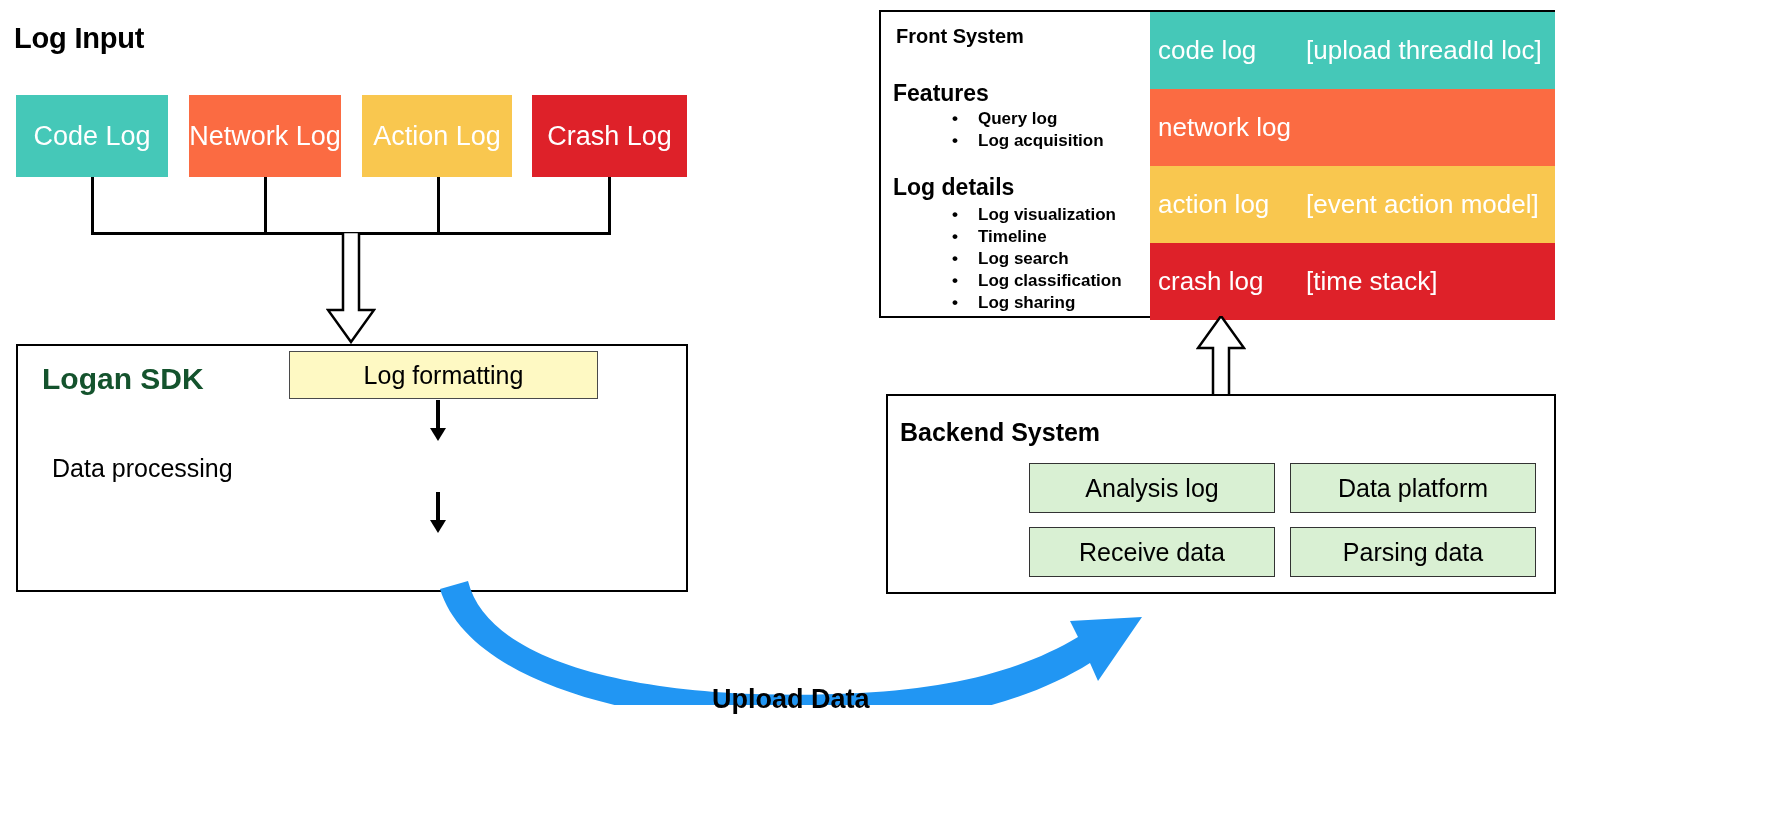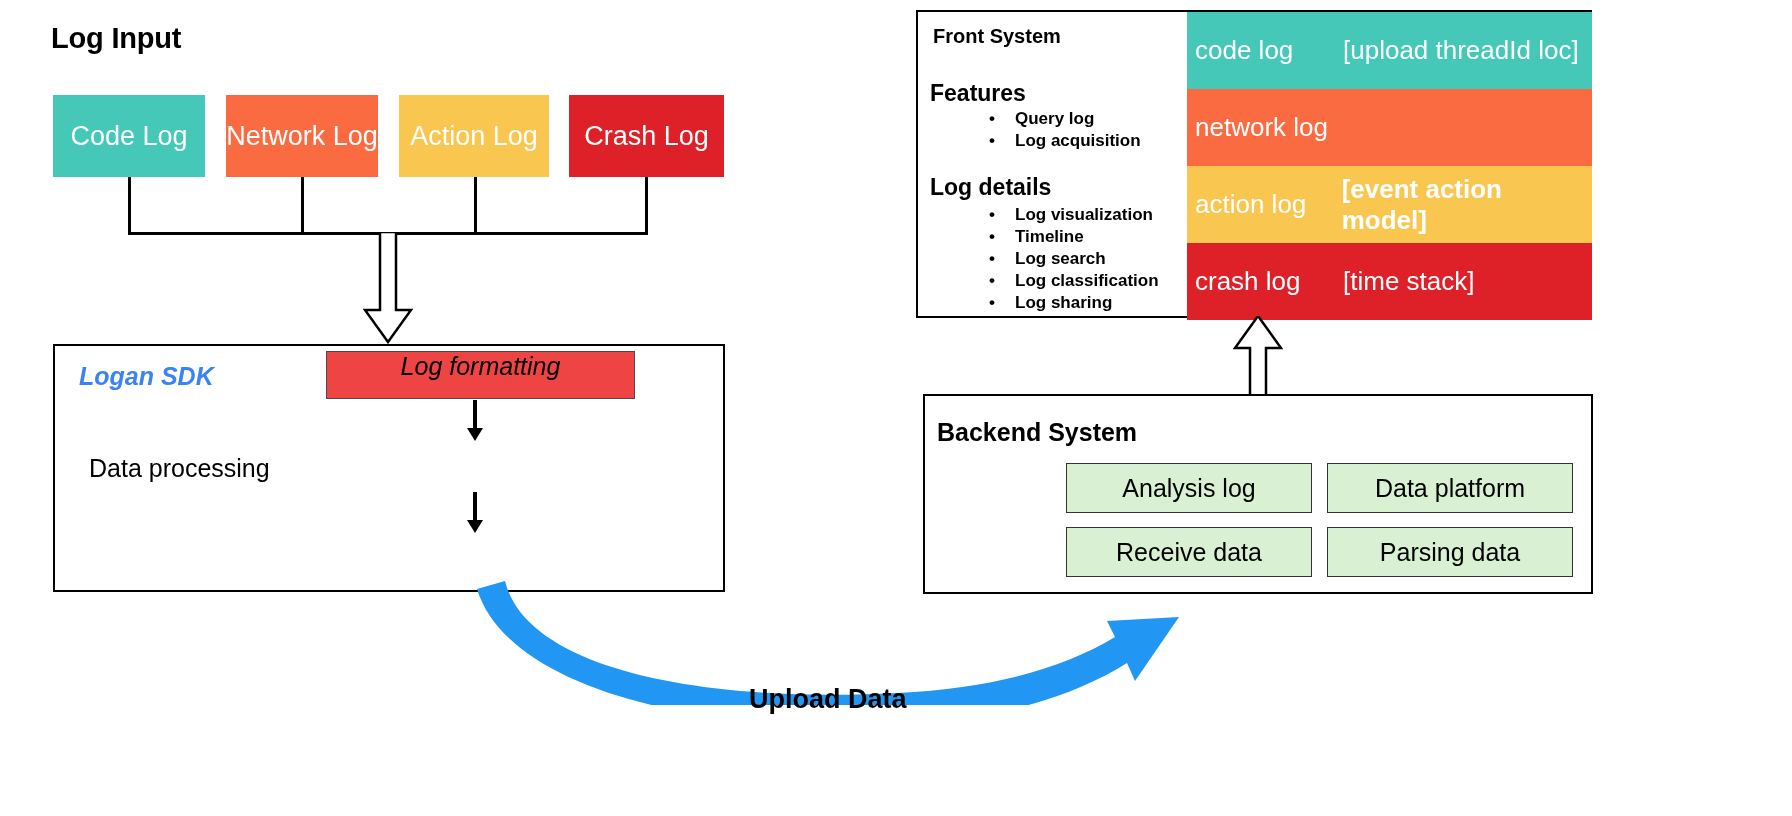"Log Input" .abs { margin-left: 37px -> none }
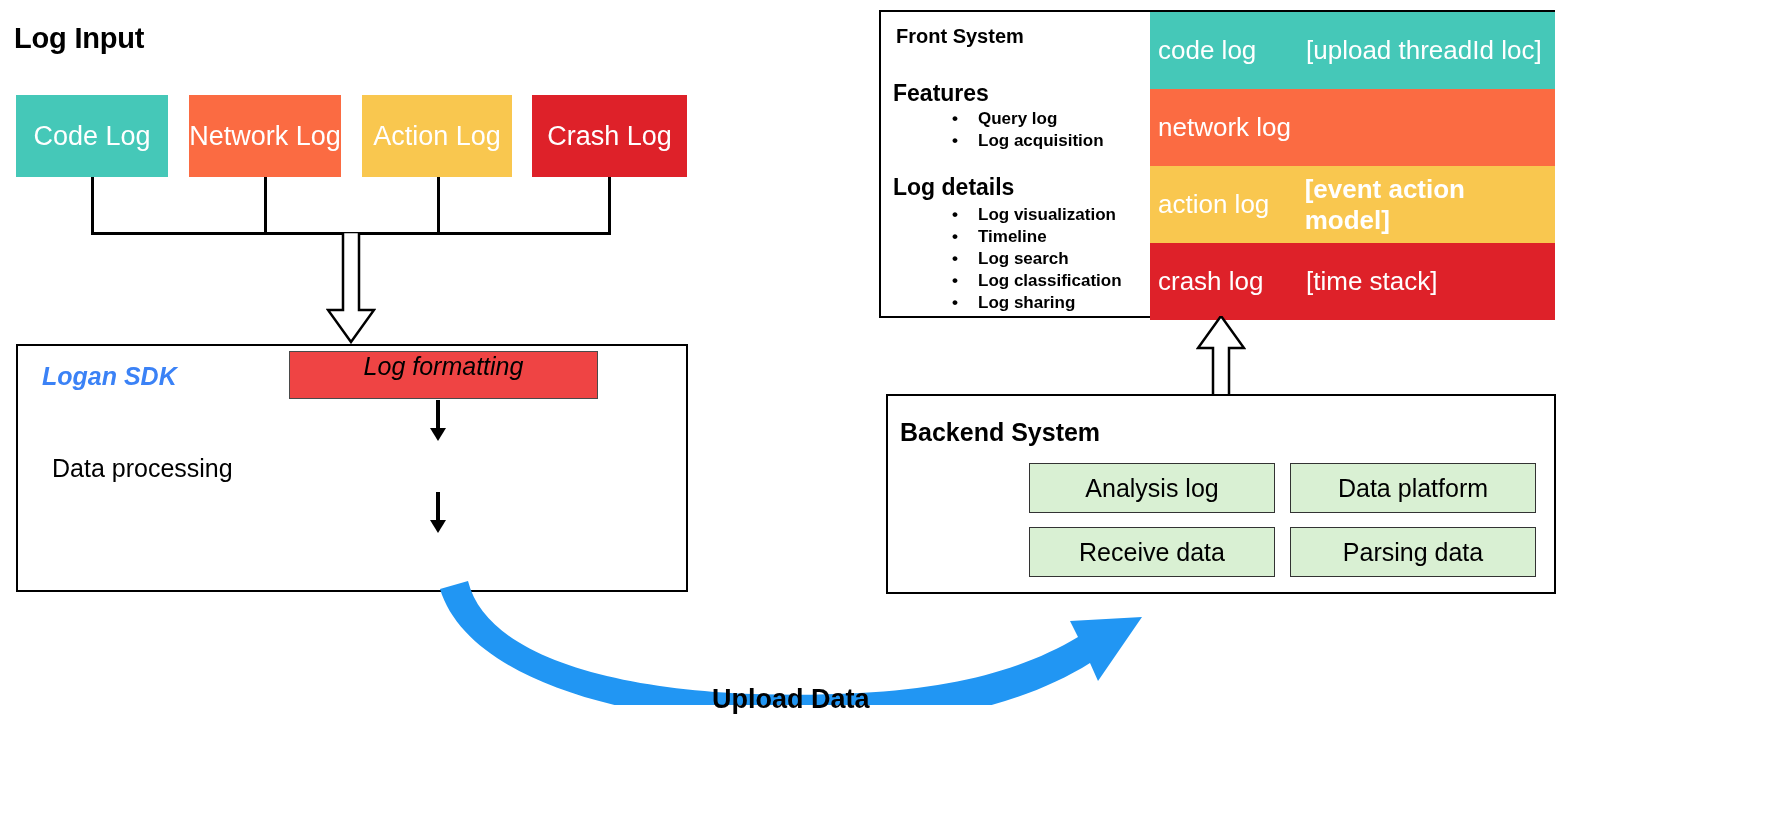"[event action model]" span.fs-tag { font-weight: bold -> none }
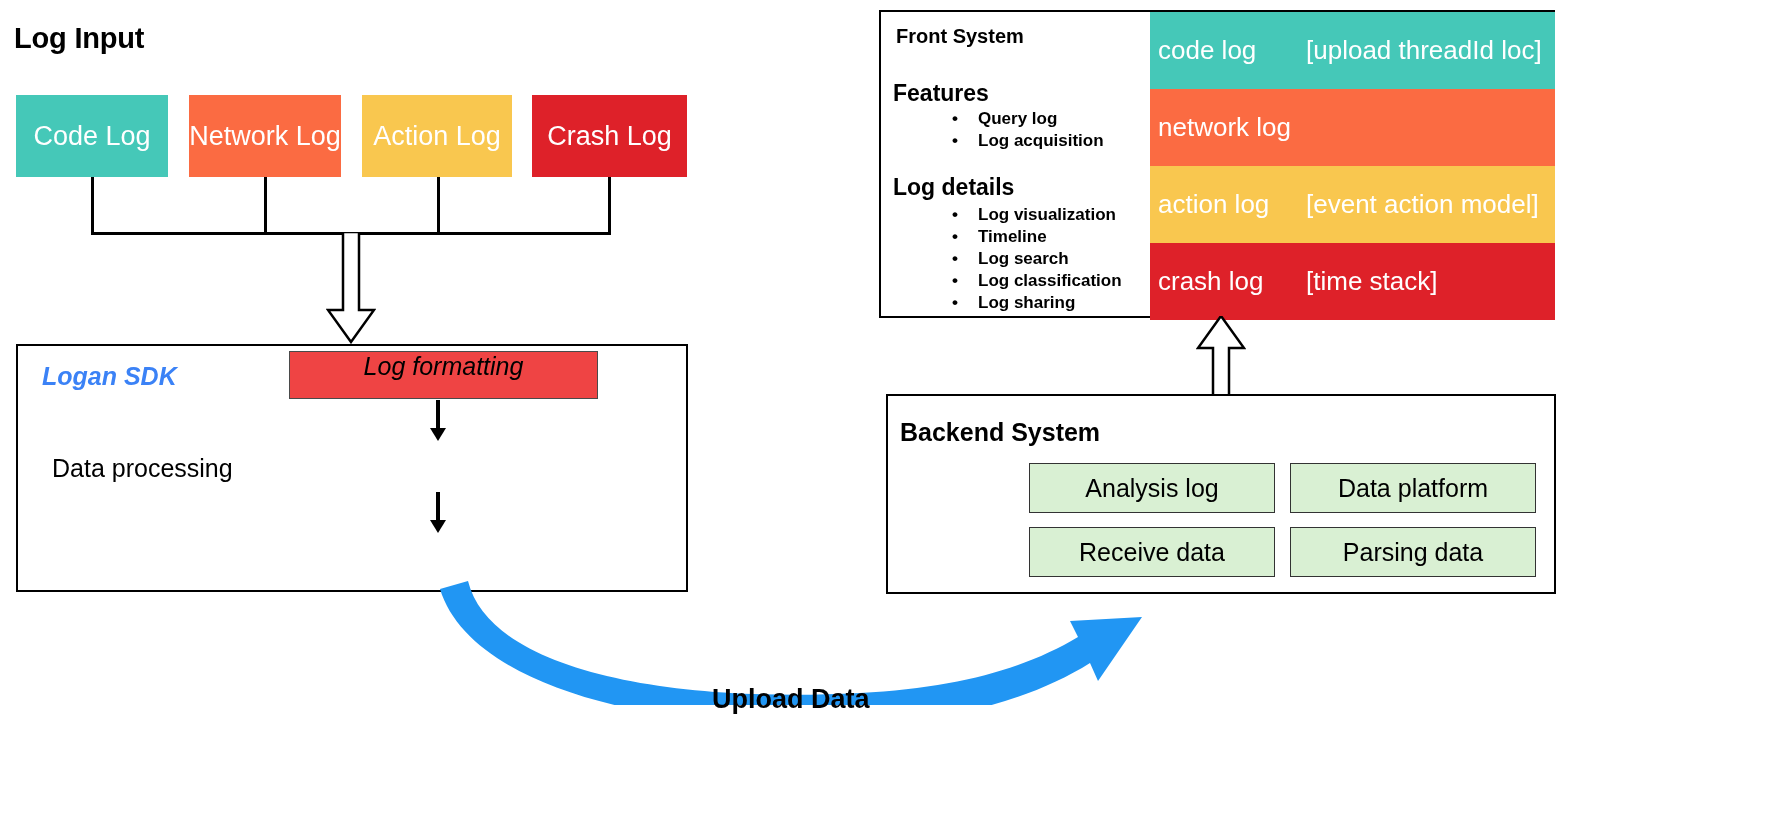"Logan SDK" #logan-title { color: #3b82f6 -> #14532d; font-size: 25px -> 30px; font-style: italic -> none }
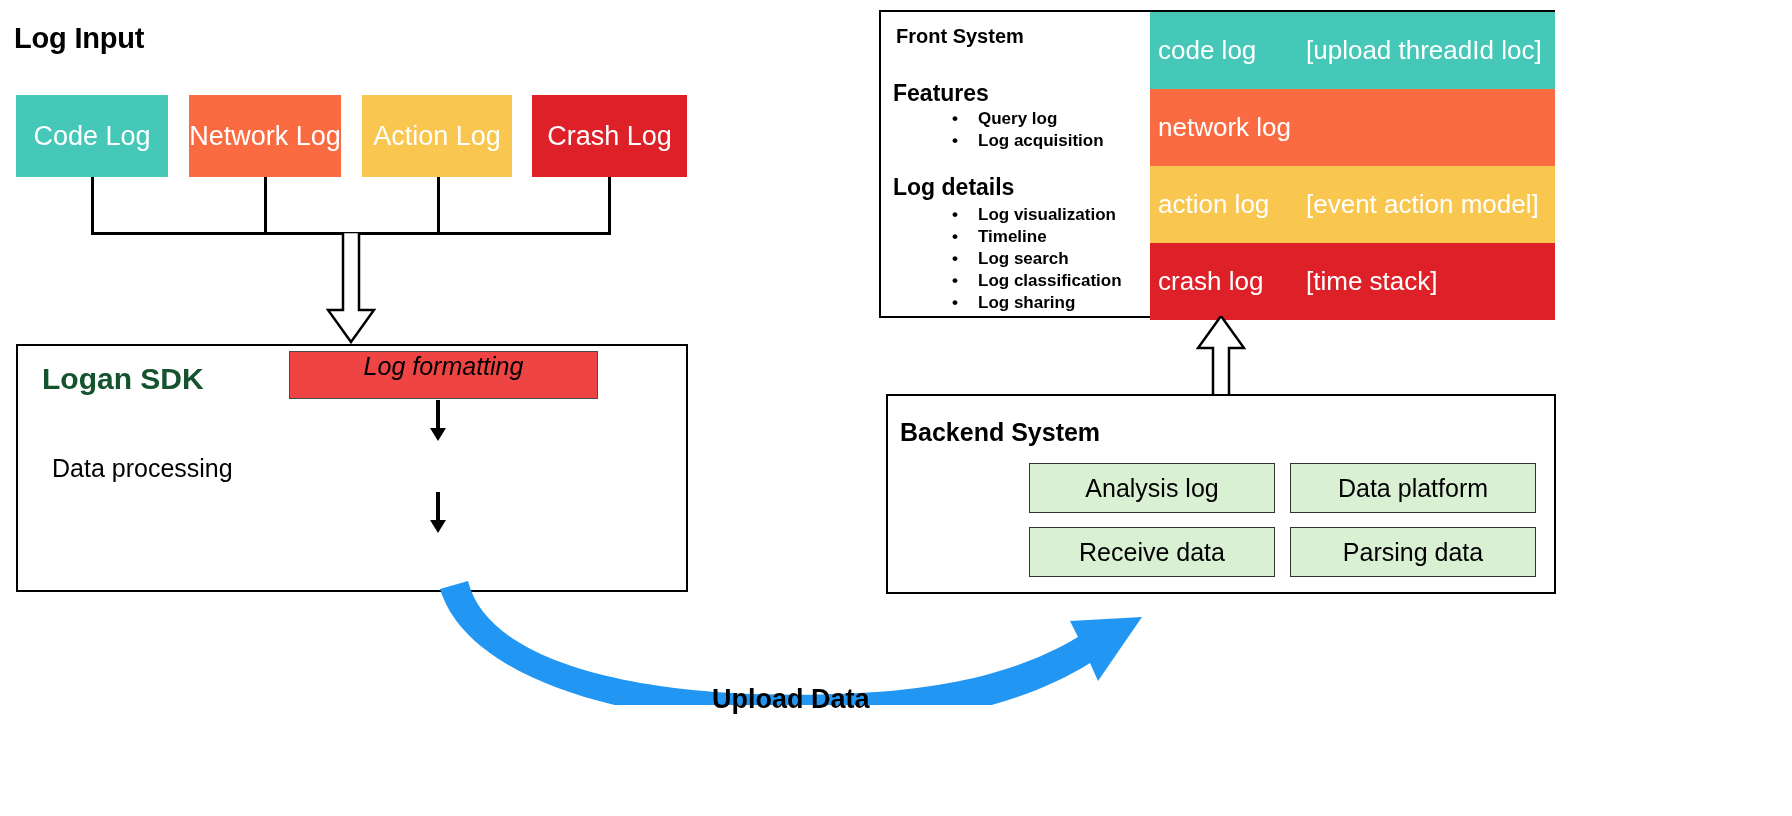"Log formatting" .cyan-box { align-items: flex-start -> center; background: #ef4444 -> #fef9c3; font-style: italic -> none }
